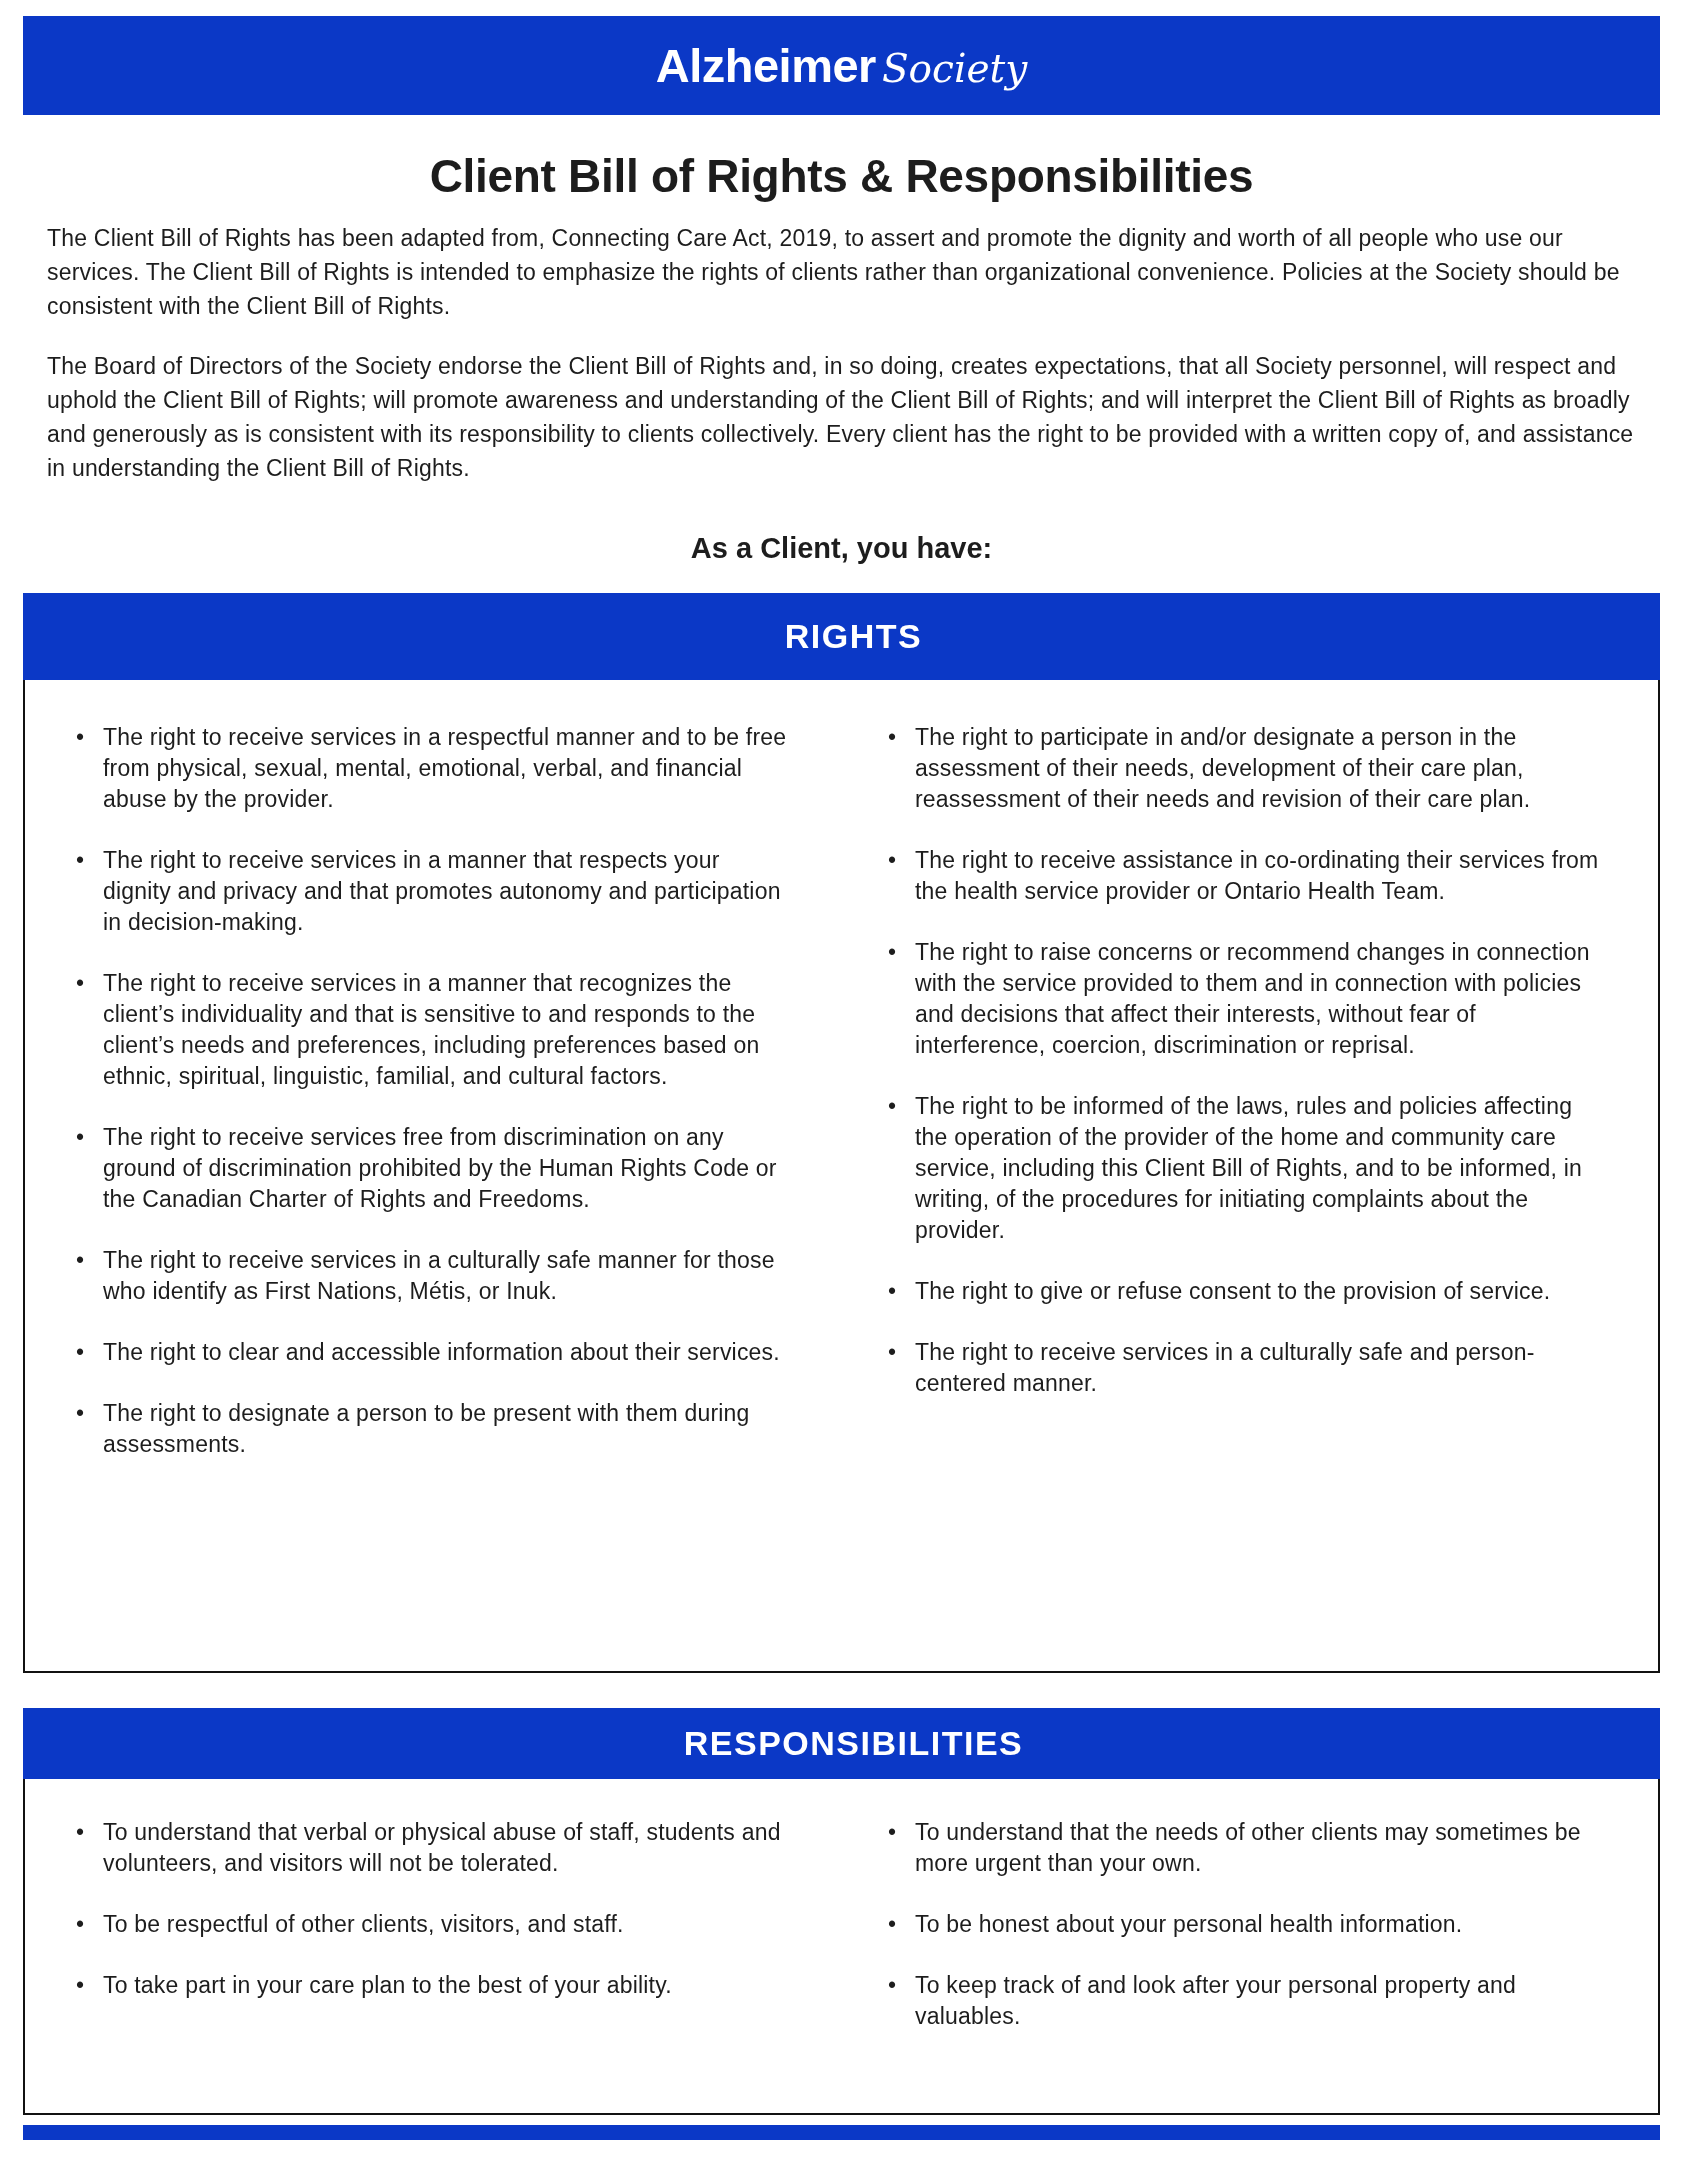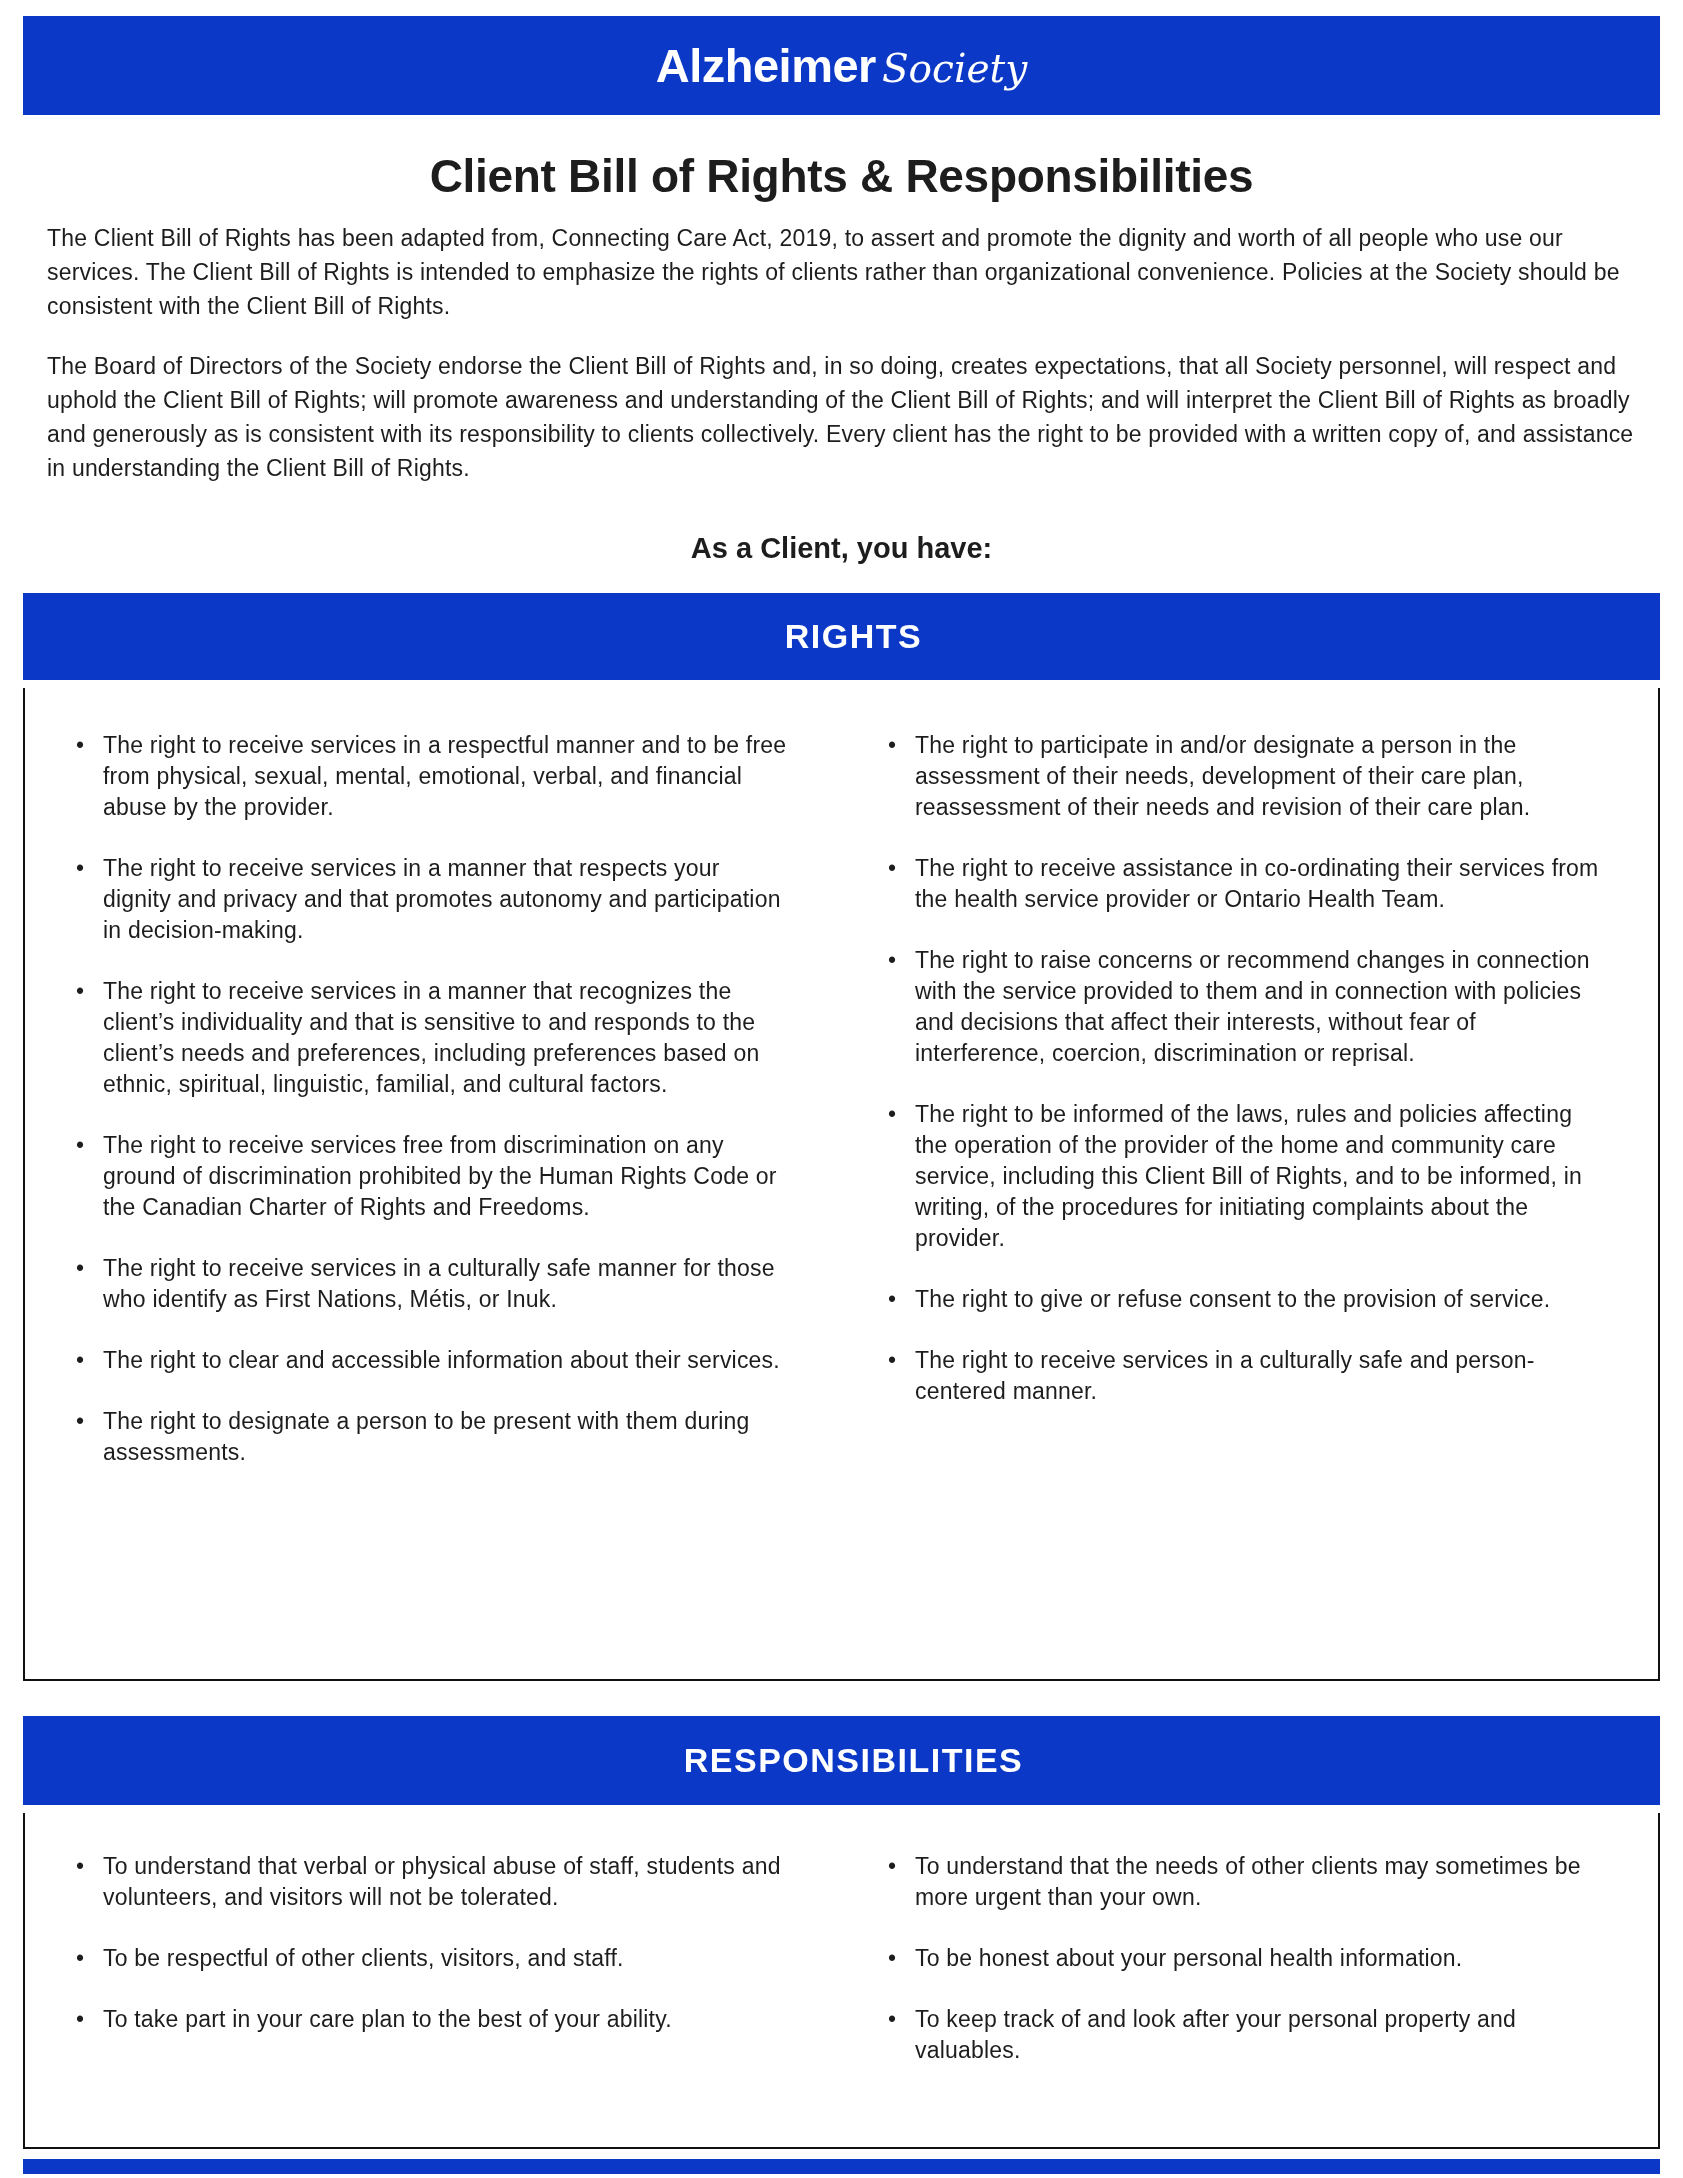"The right to receive services" .section-box { margin: 8px 23px -> 0 23px }
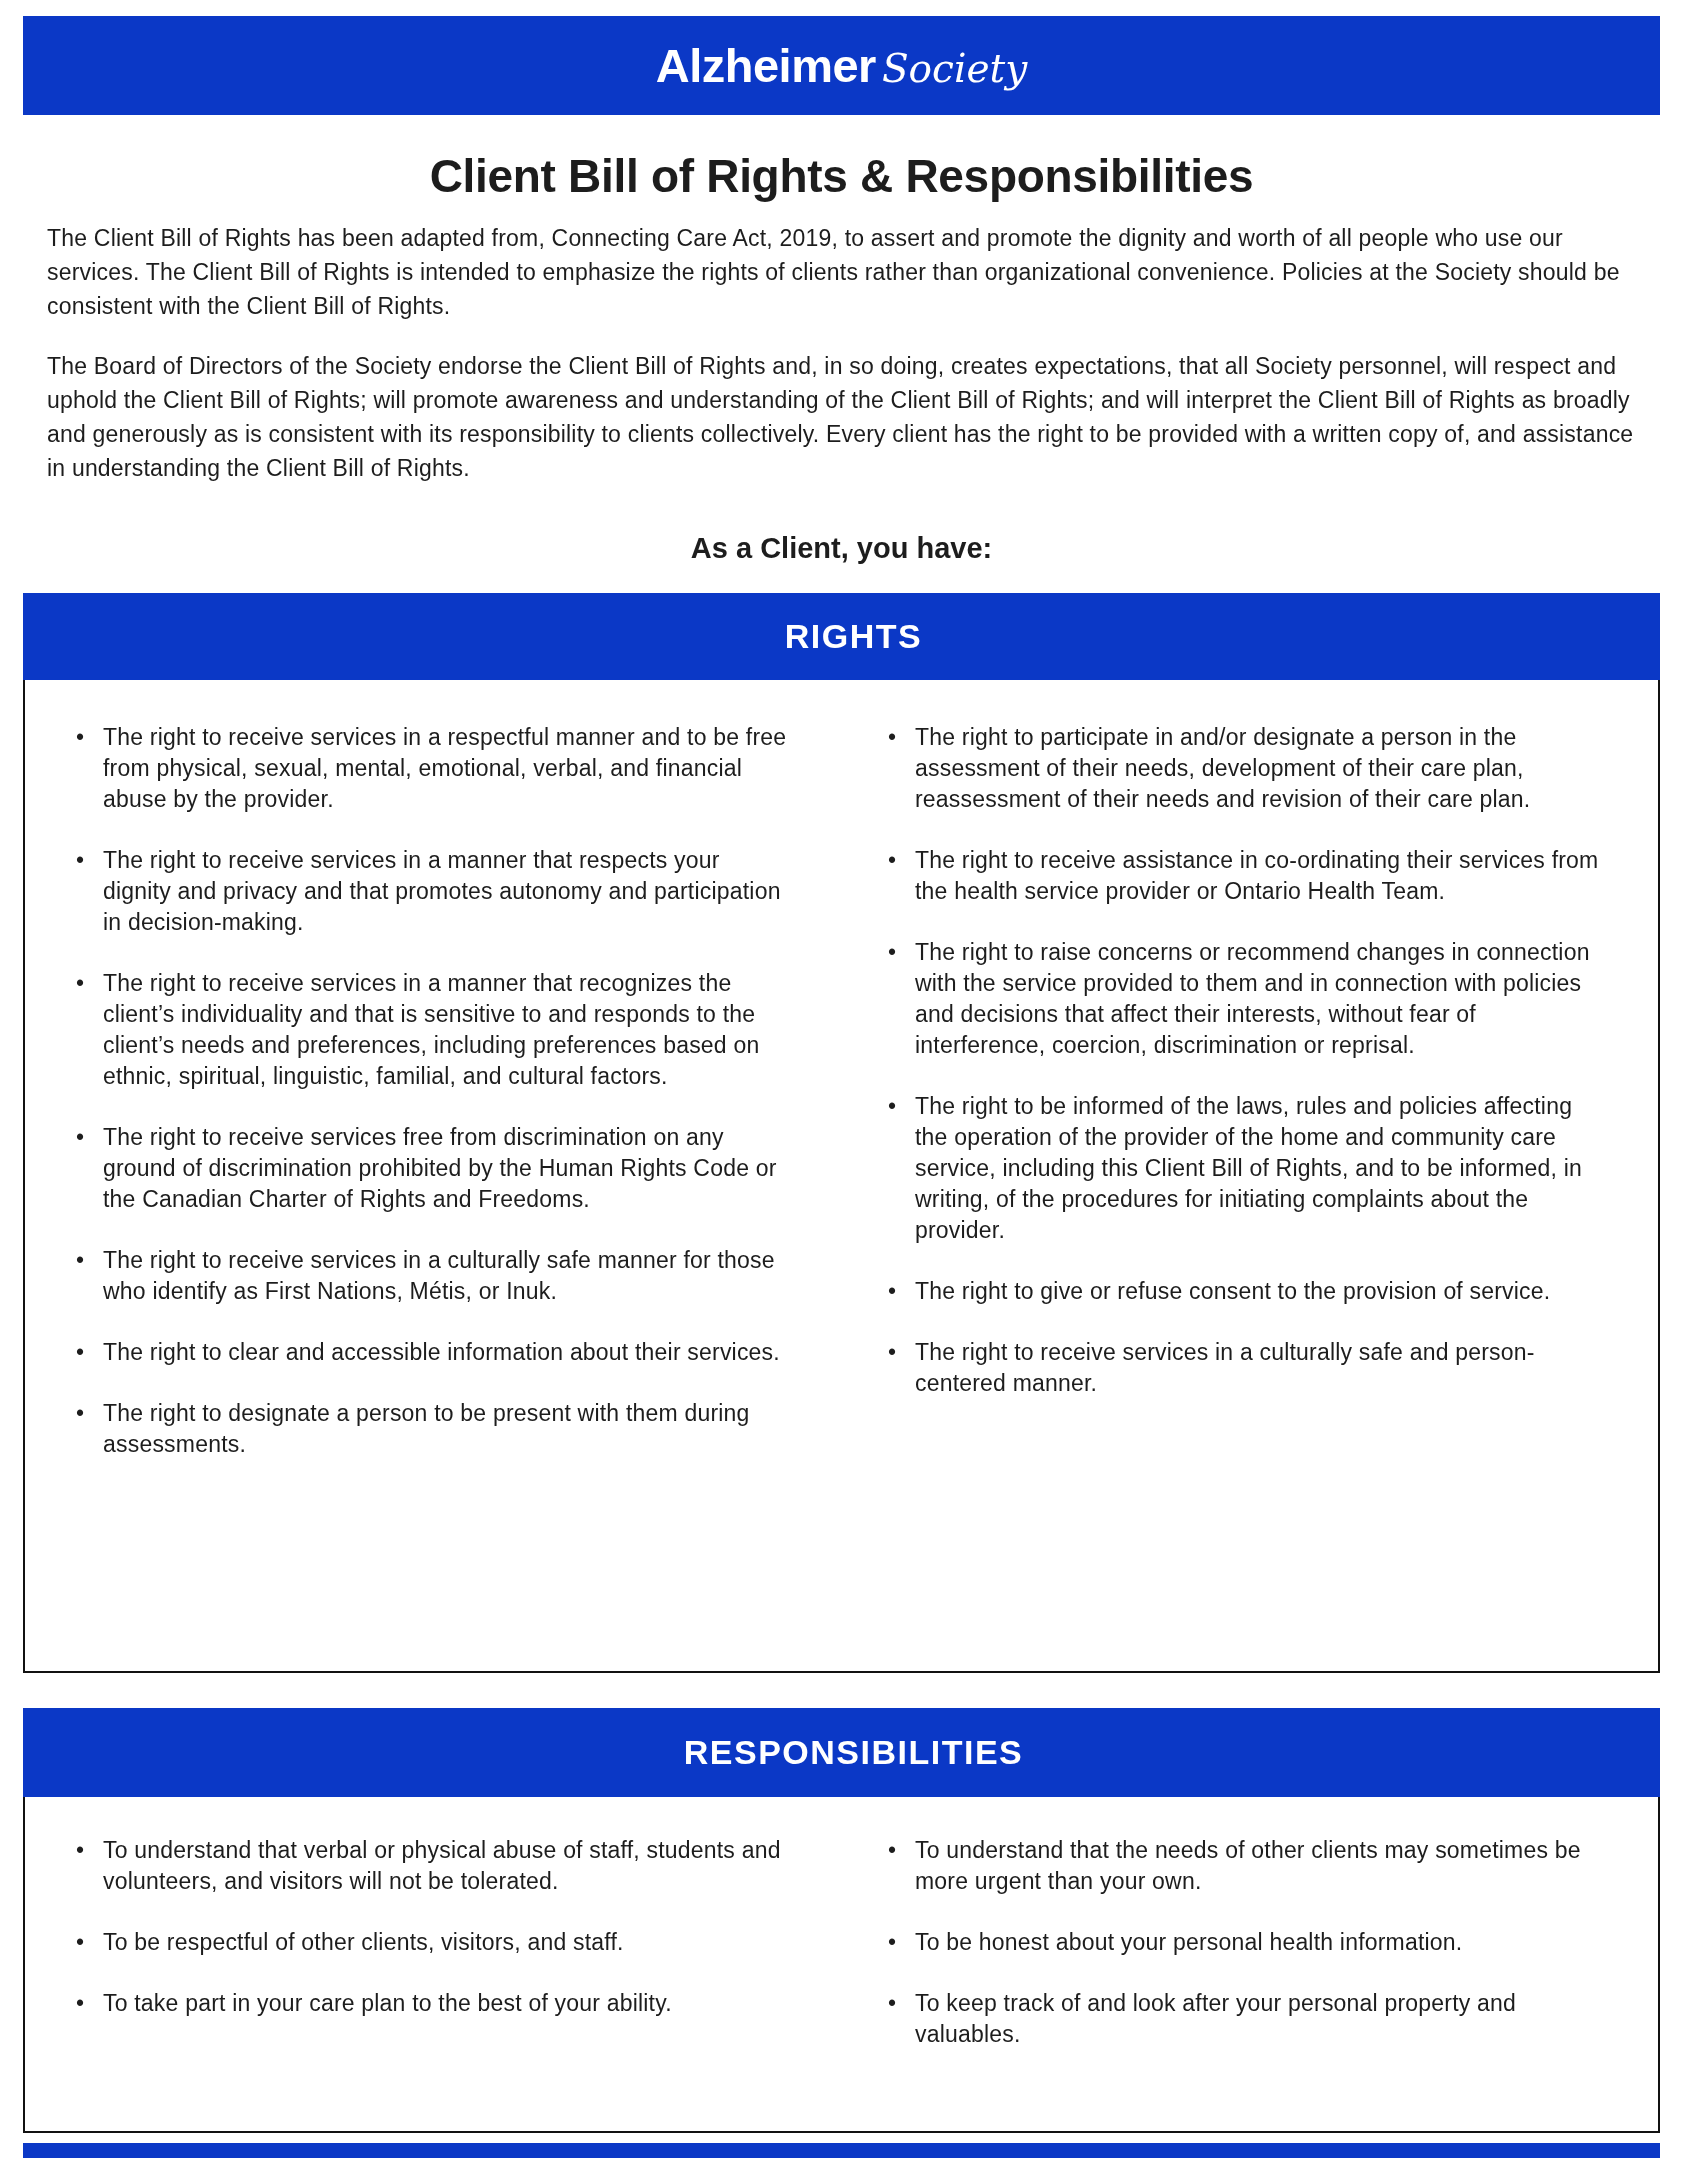"RESPONSIBILITIES" .responsibilities .section-banner { height: 89px -> 71px }
